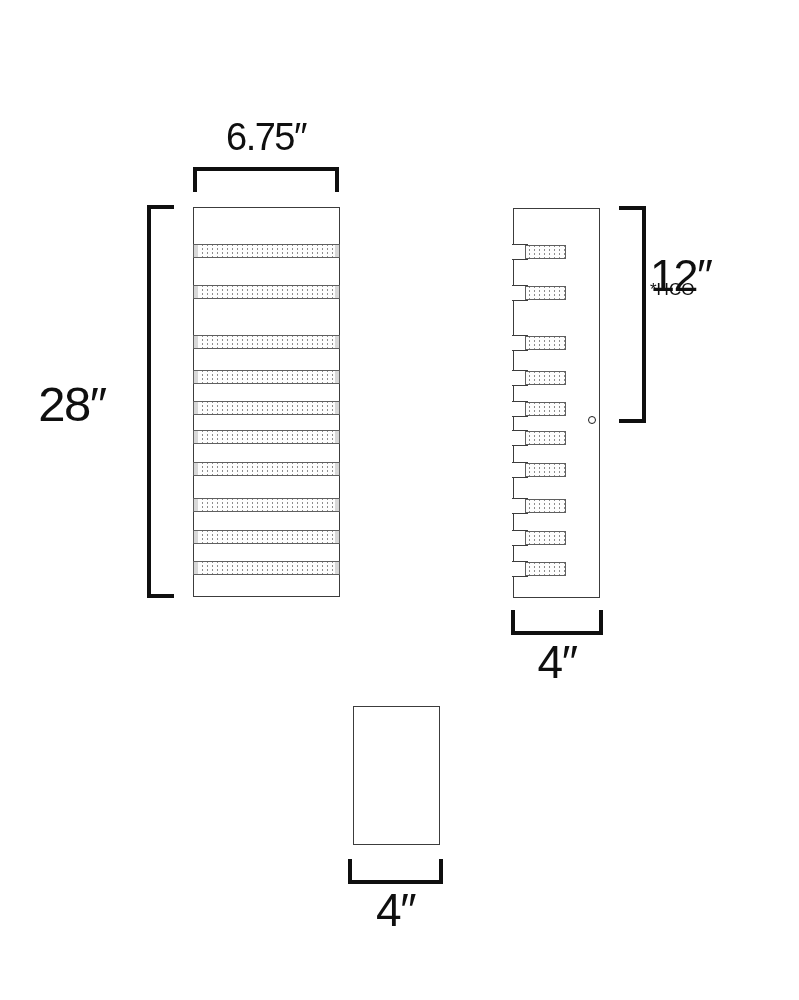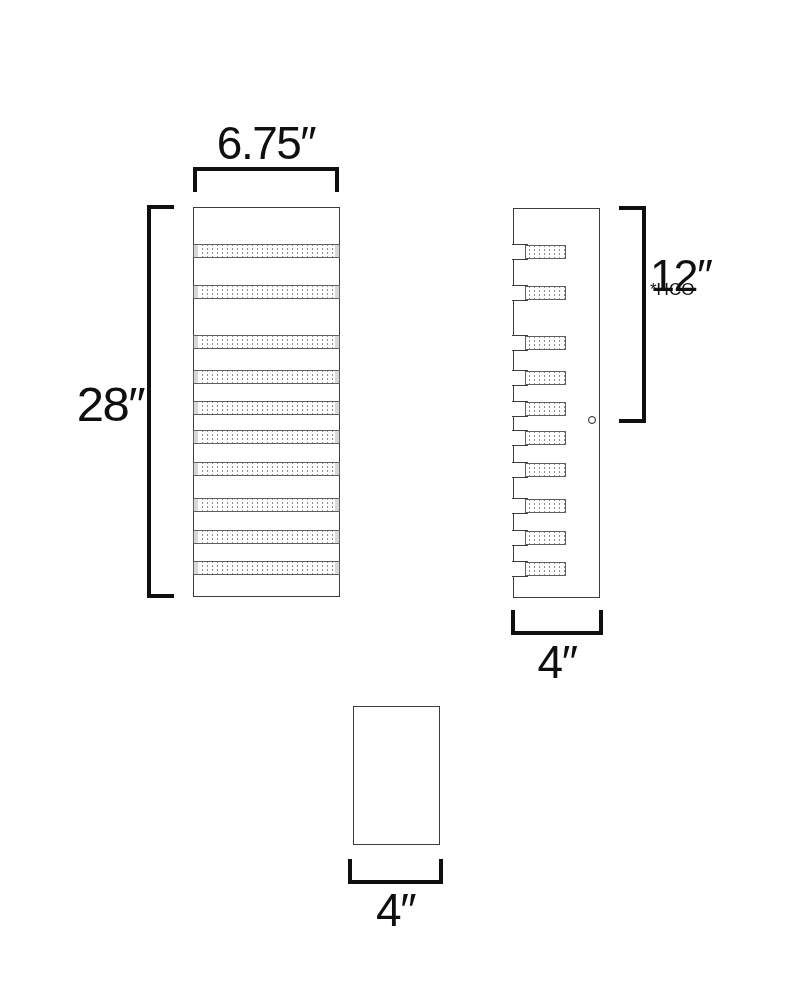"6.75″" .lbl-width { font-size: 46px -> 38px }
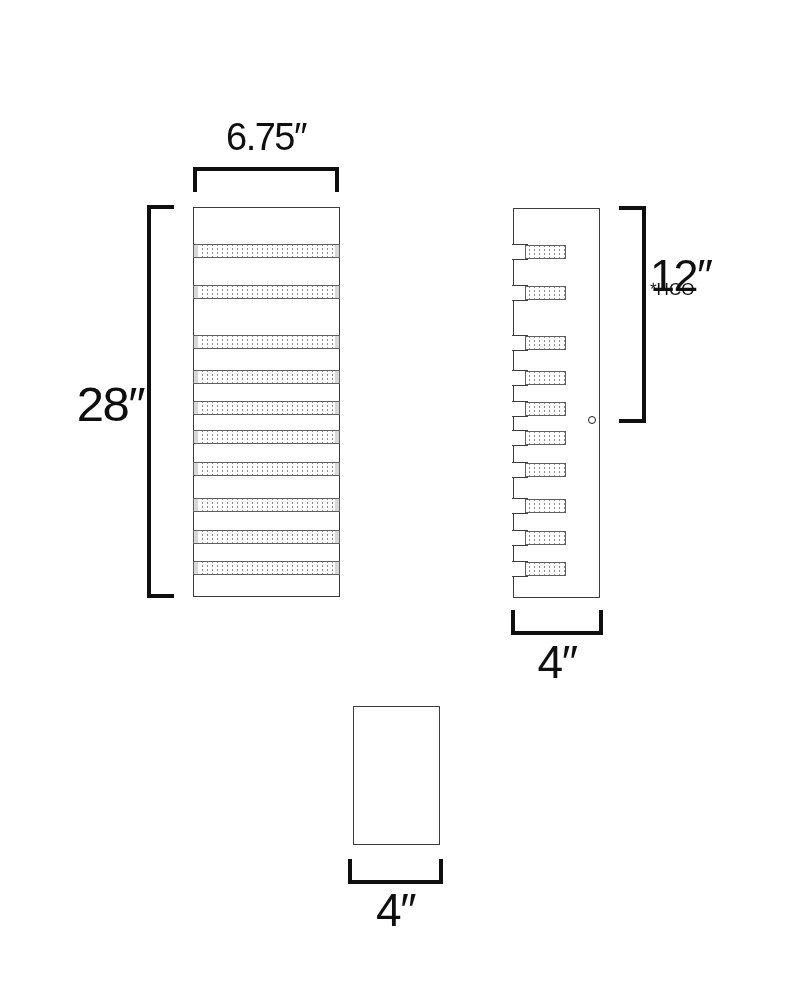"28″" .lbl-height { text-align: right -> center }
